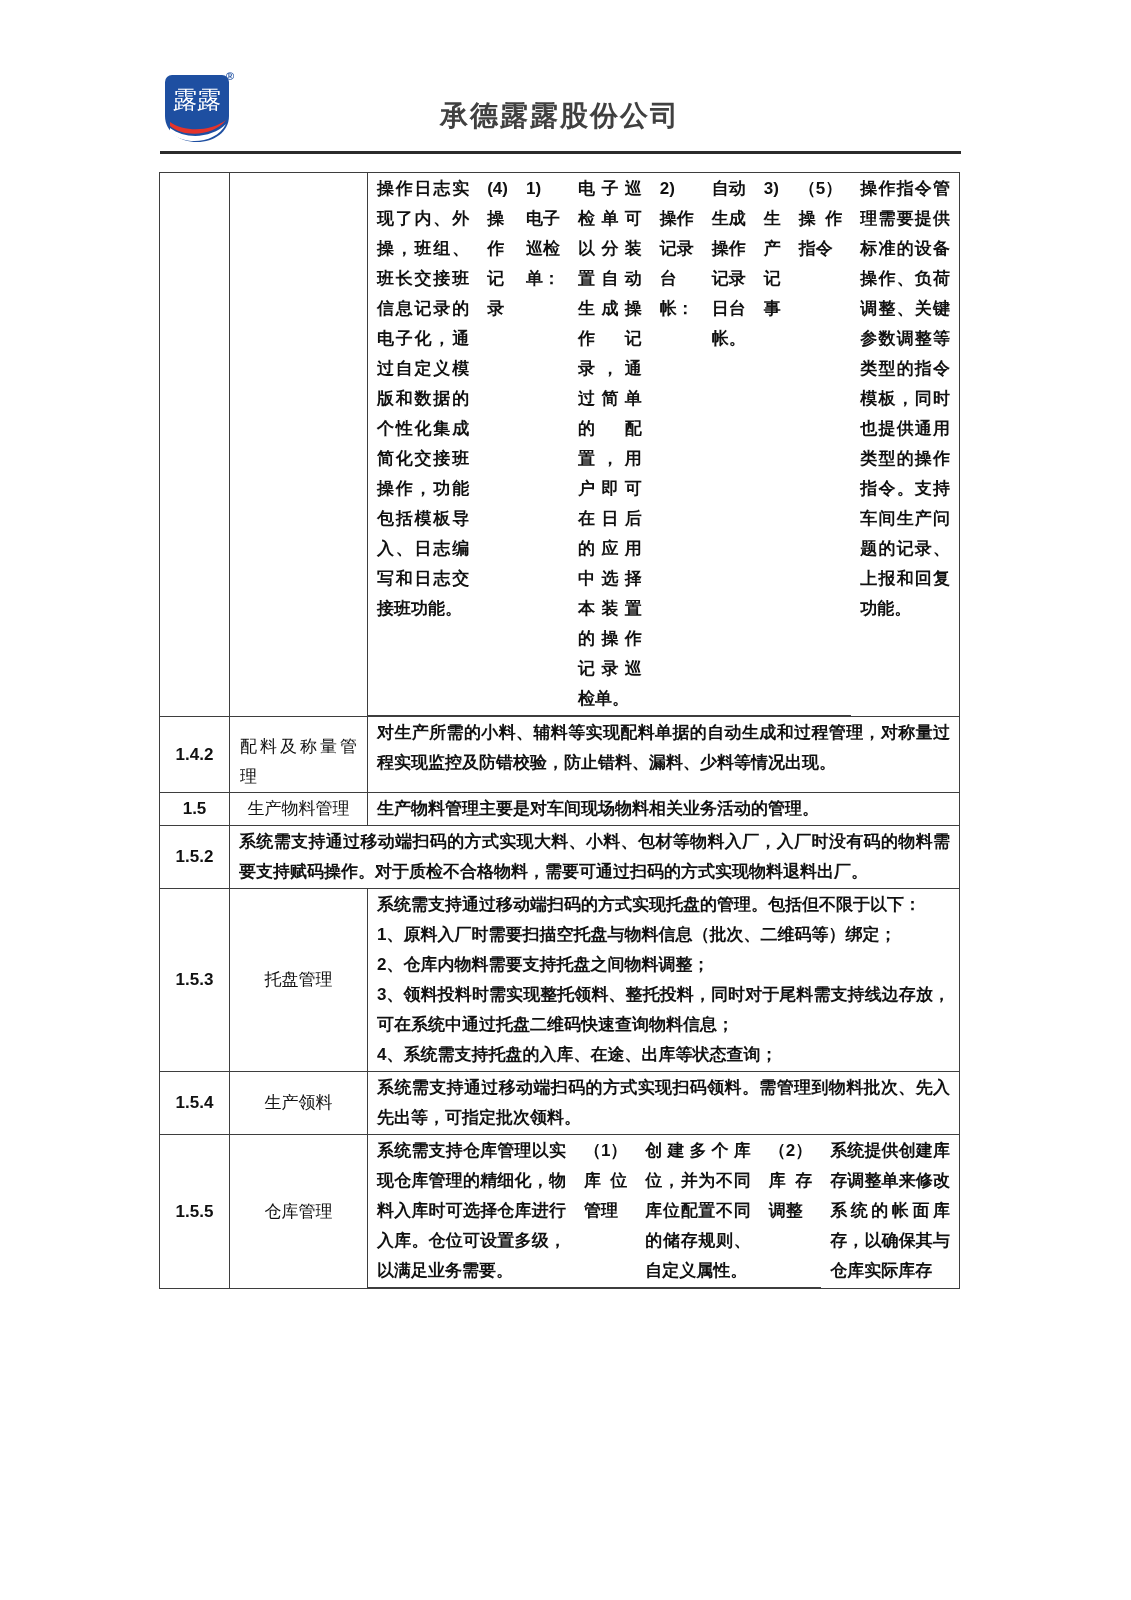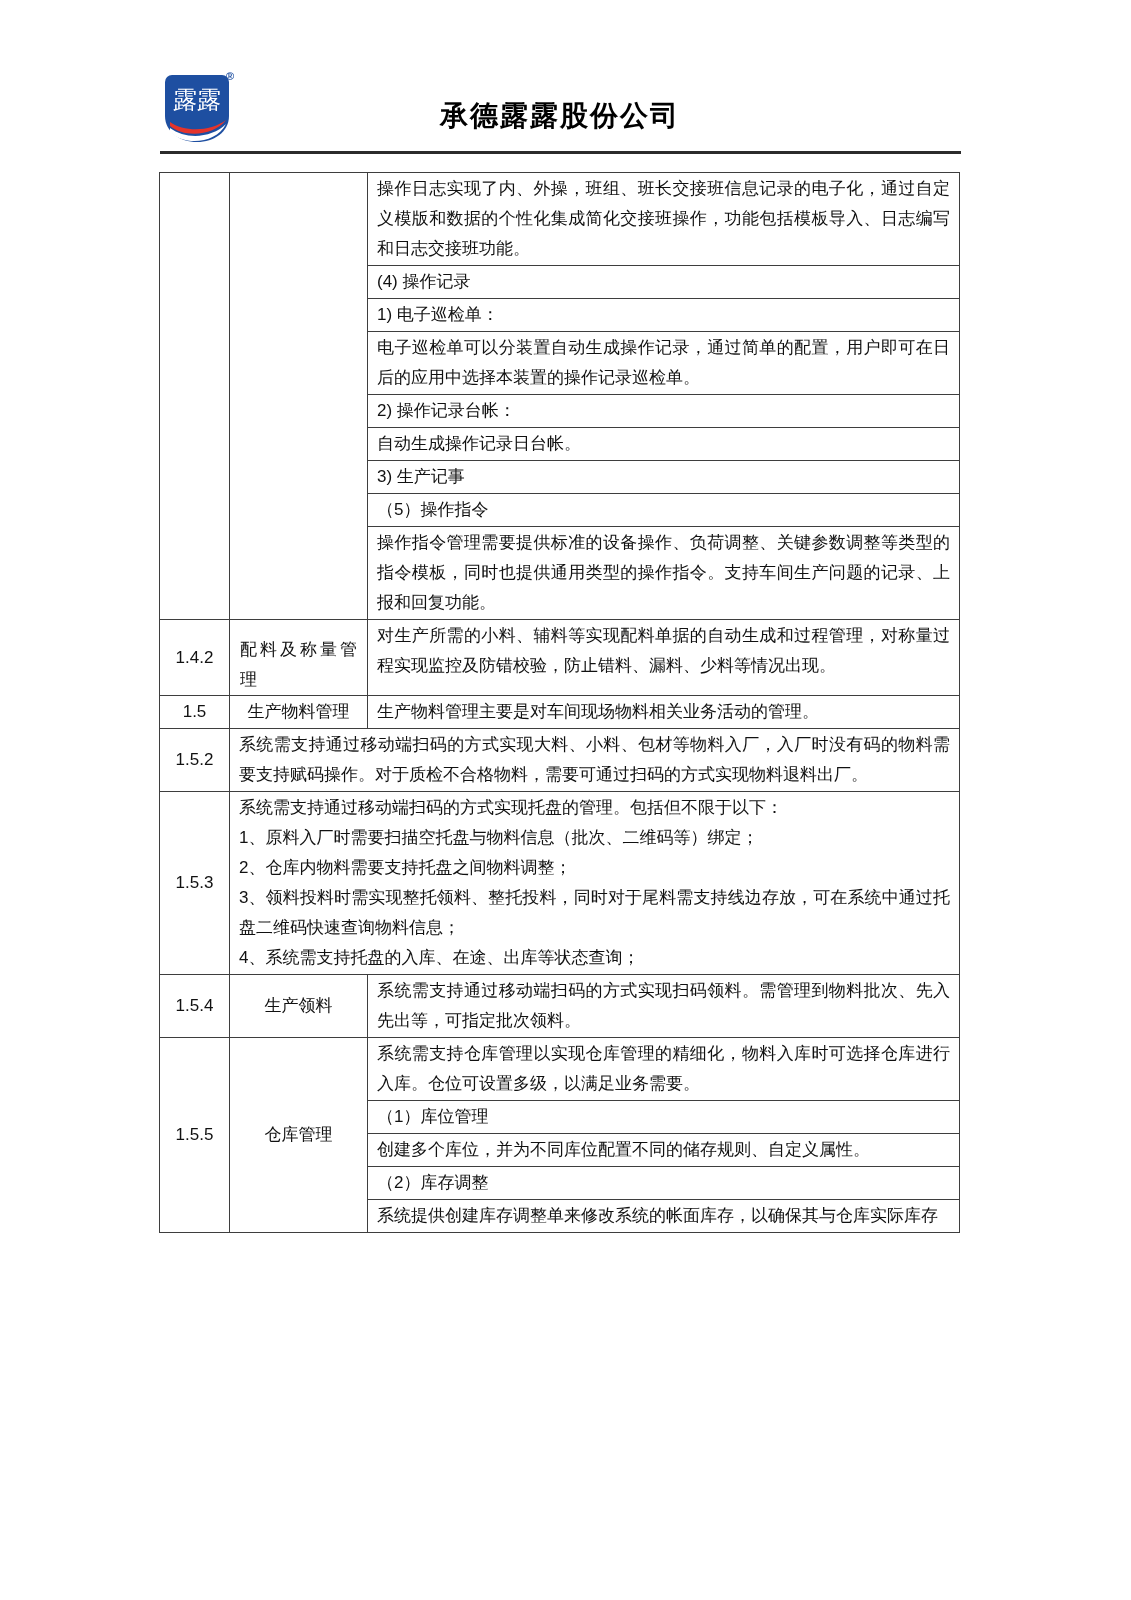"承德露露股份公司" .company { color: #000000 -> #404040 }
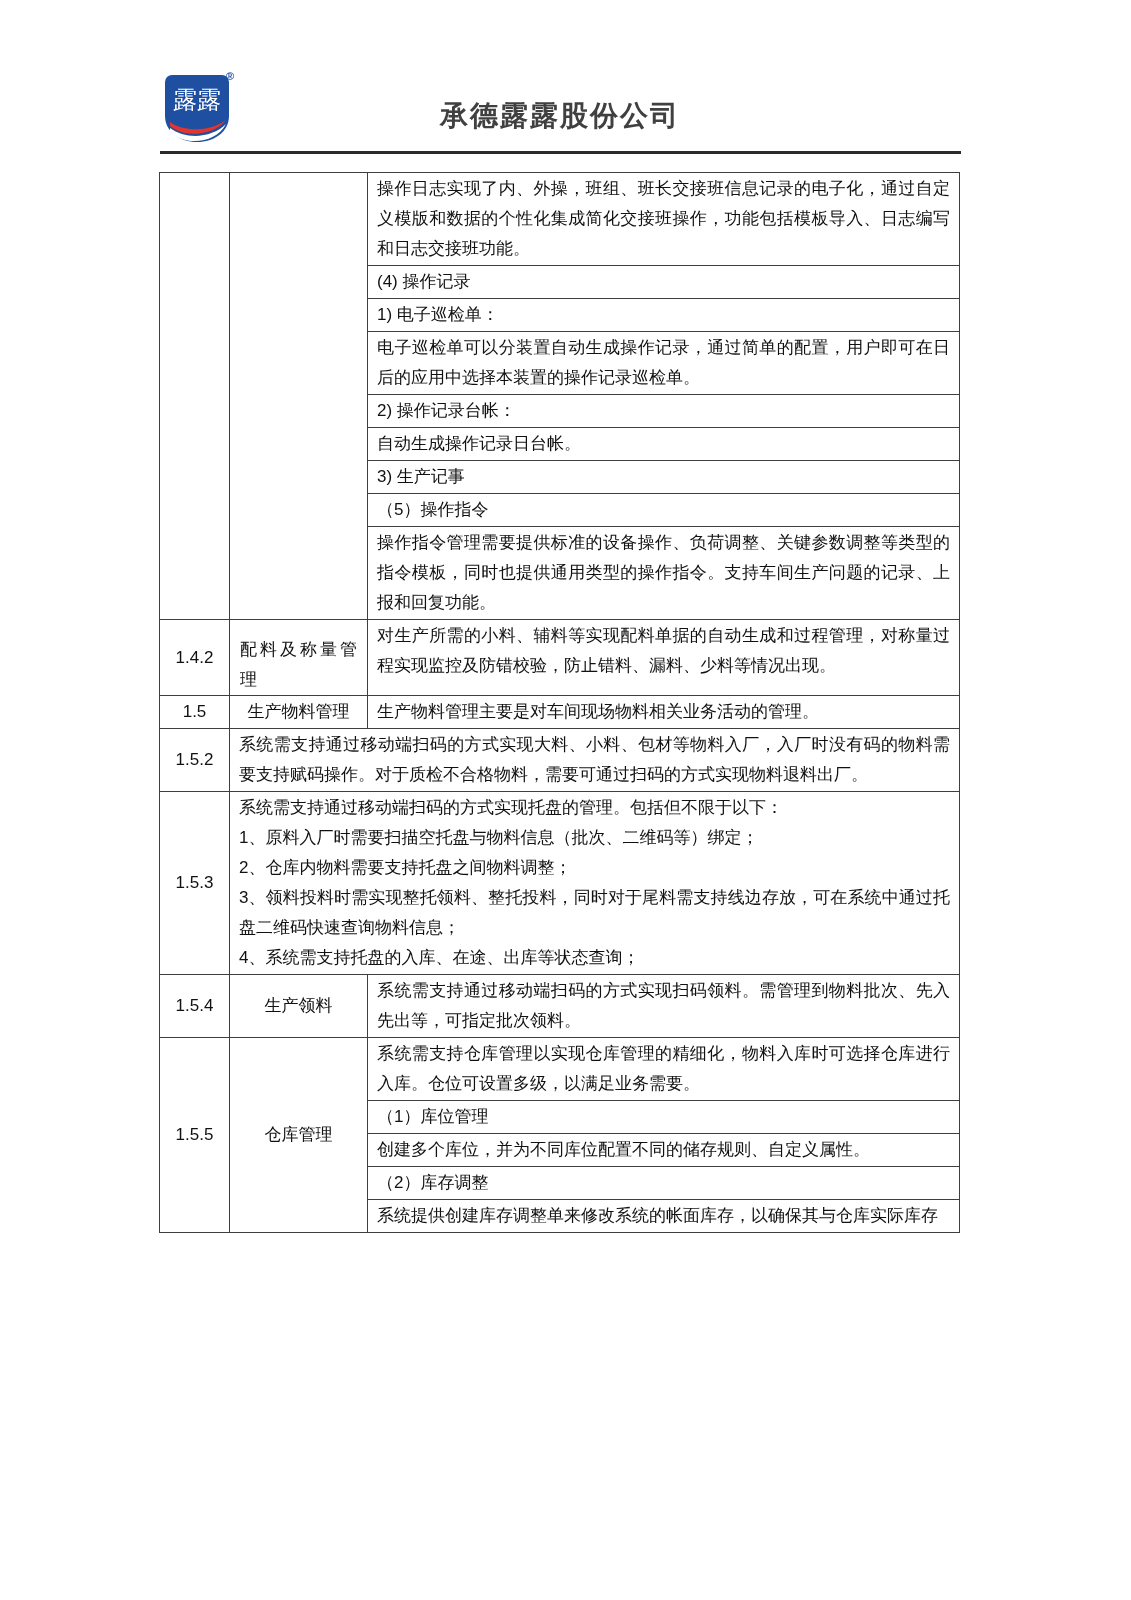"操作日志实现了内、外操，班组、班长交接班信息记录的电子化，通过自定义模版和数据的" .c3 { flex-direction: column -> row; font-weight: none -> bold }
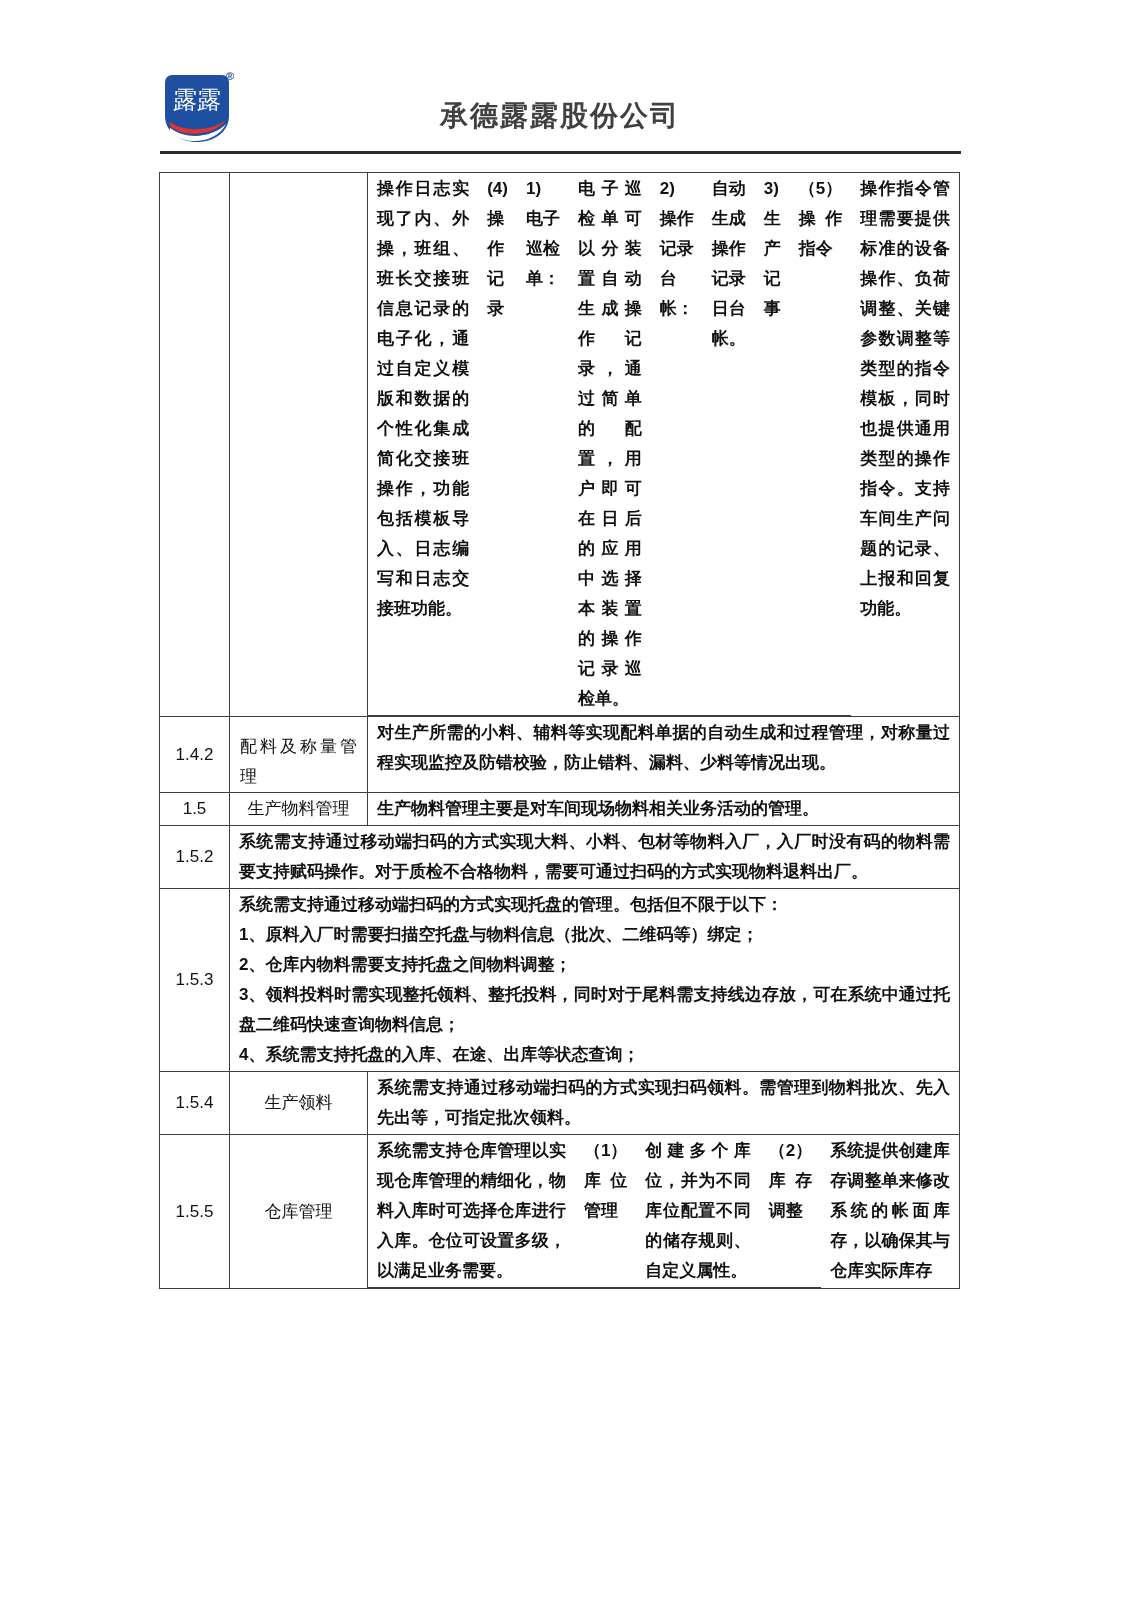"1.4.2" .c1 { font-weight: none -> bold }
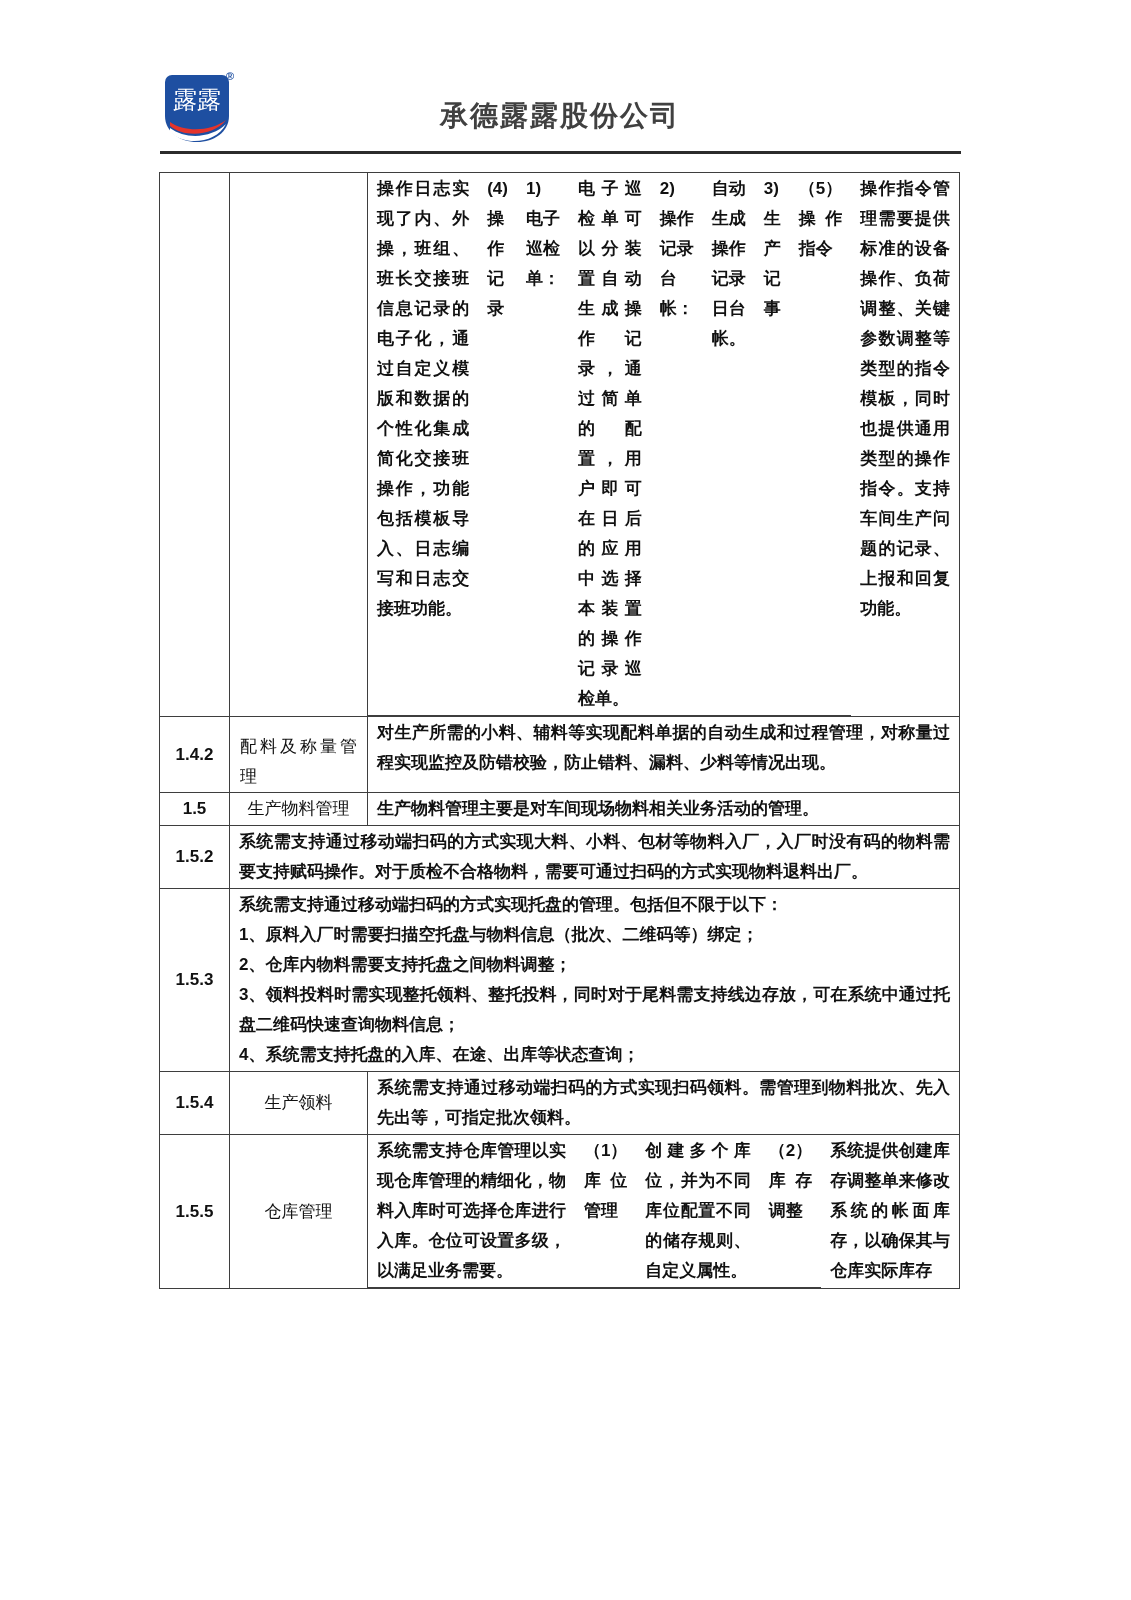"托盘管理" div.c2 { html: none -> <div>托盘管理</div> }
